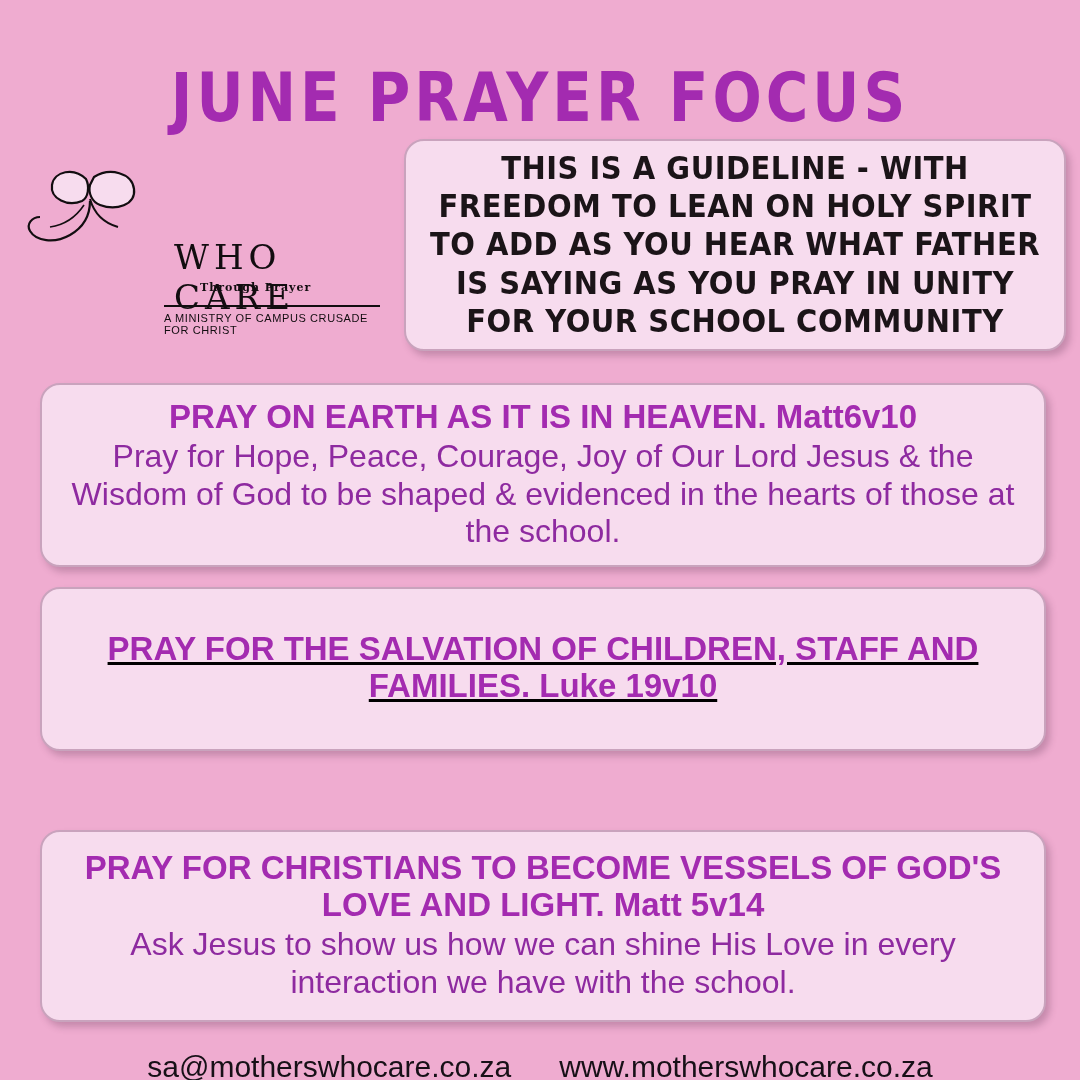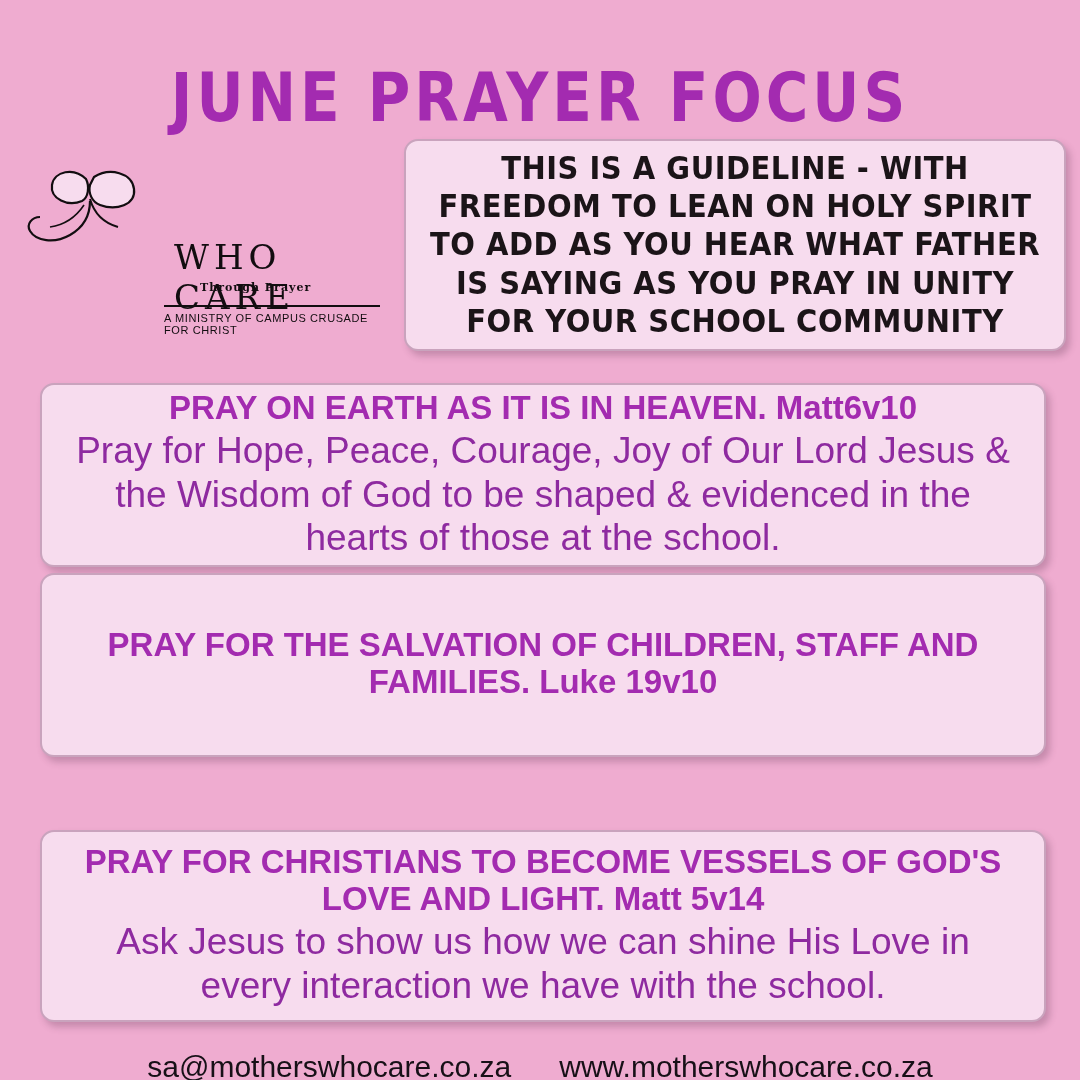"THIS IS A GUIDELINE -" .card { border-radius: 14px -> 20px }
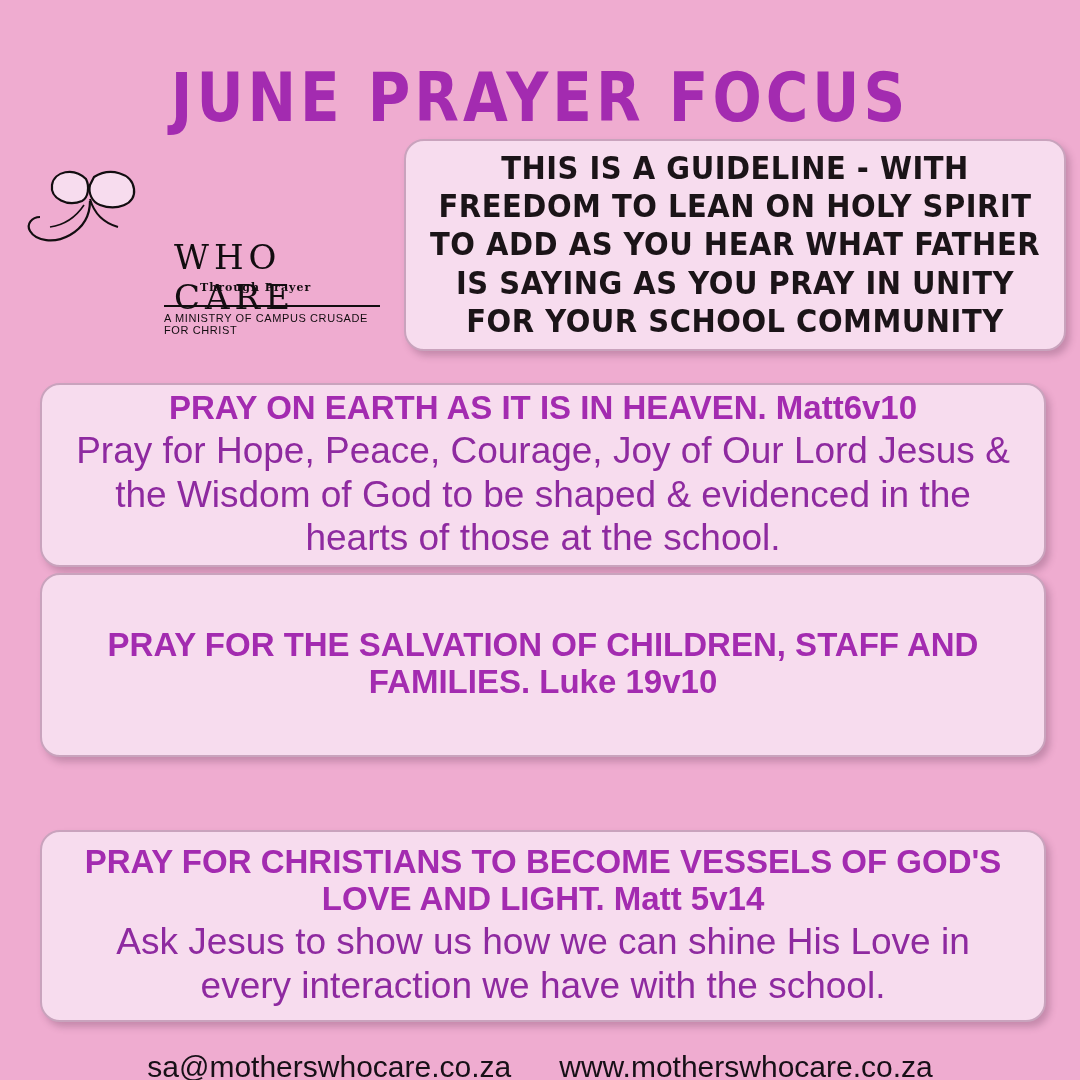"Pray for Hope, Peace, Courage," .prayer-body { font-size: 37px -> 32px }
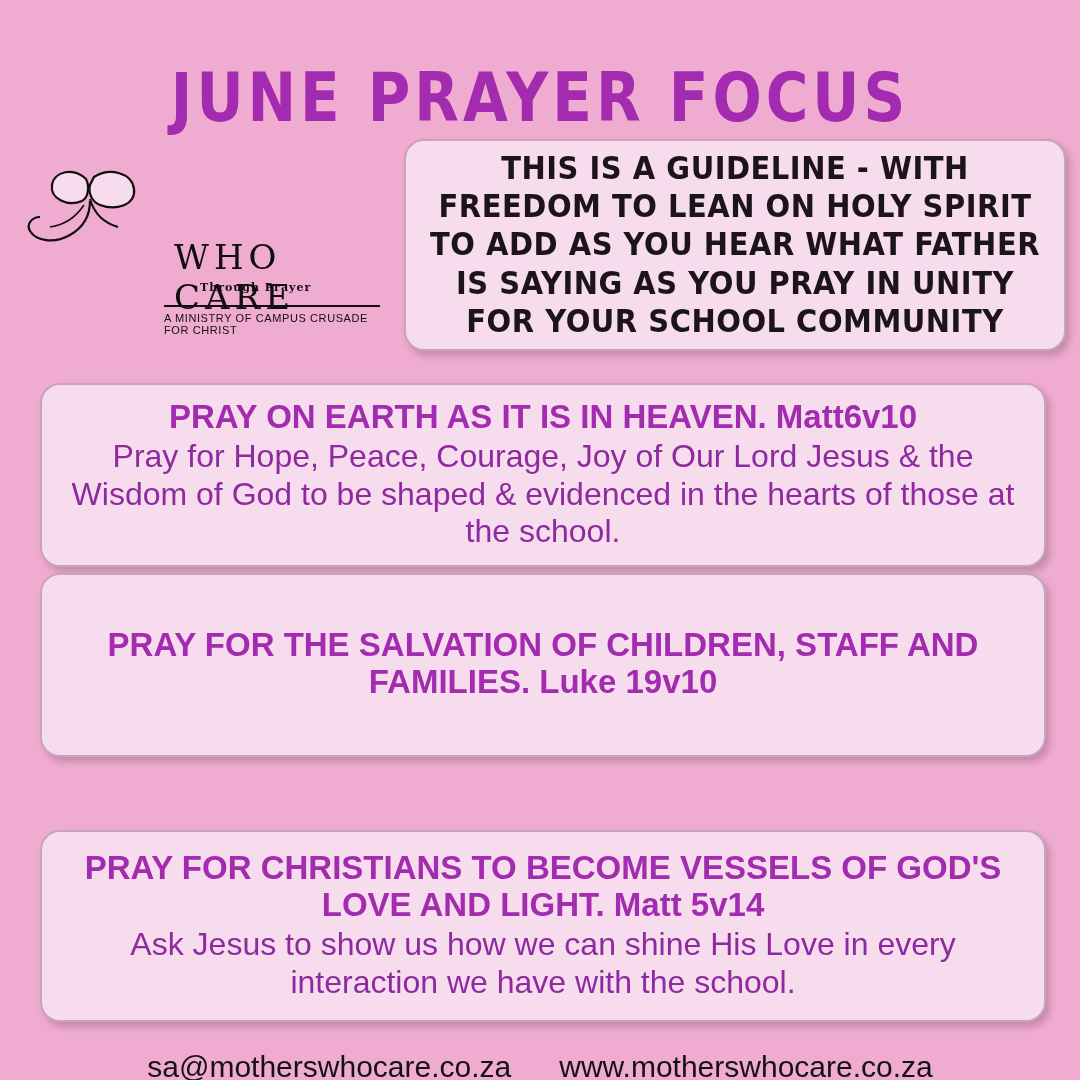"PRAY FOR THE SALVATION OF" .card-2 { height: 184px -> 164px; text-decoration: none -> underline; top: 538px -> 552px }
